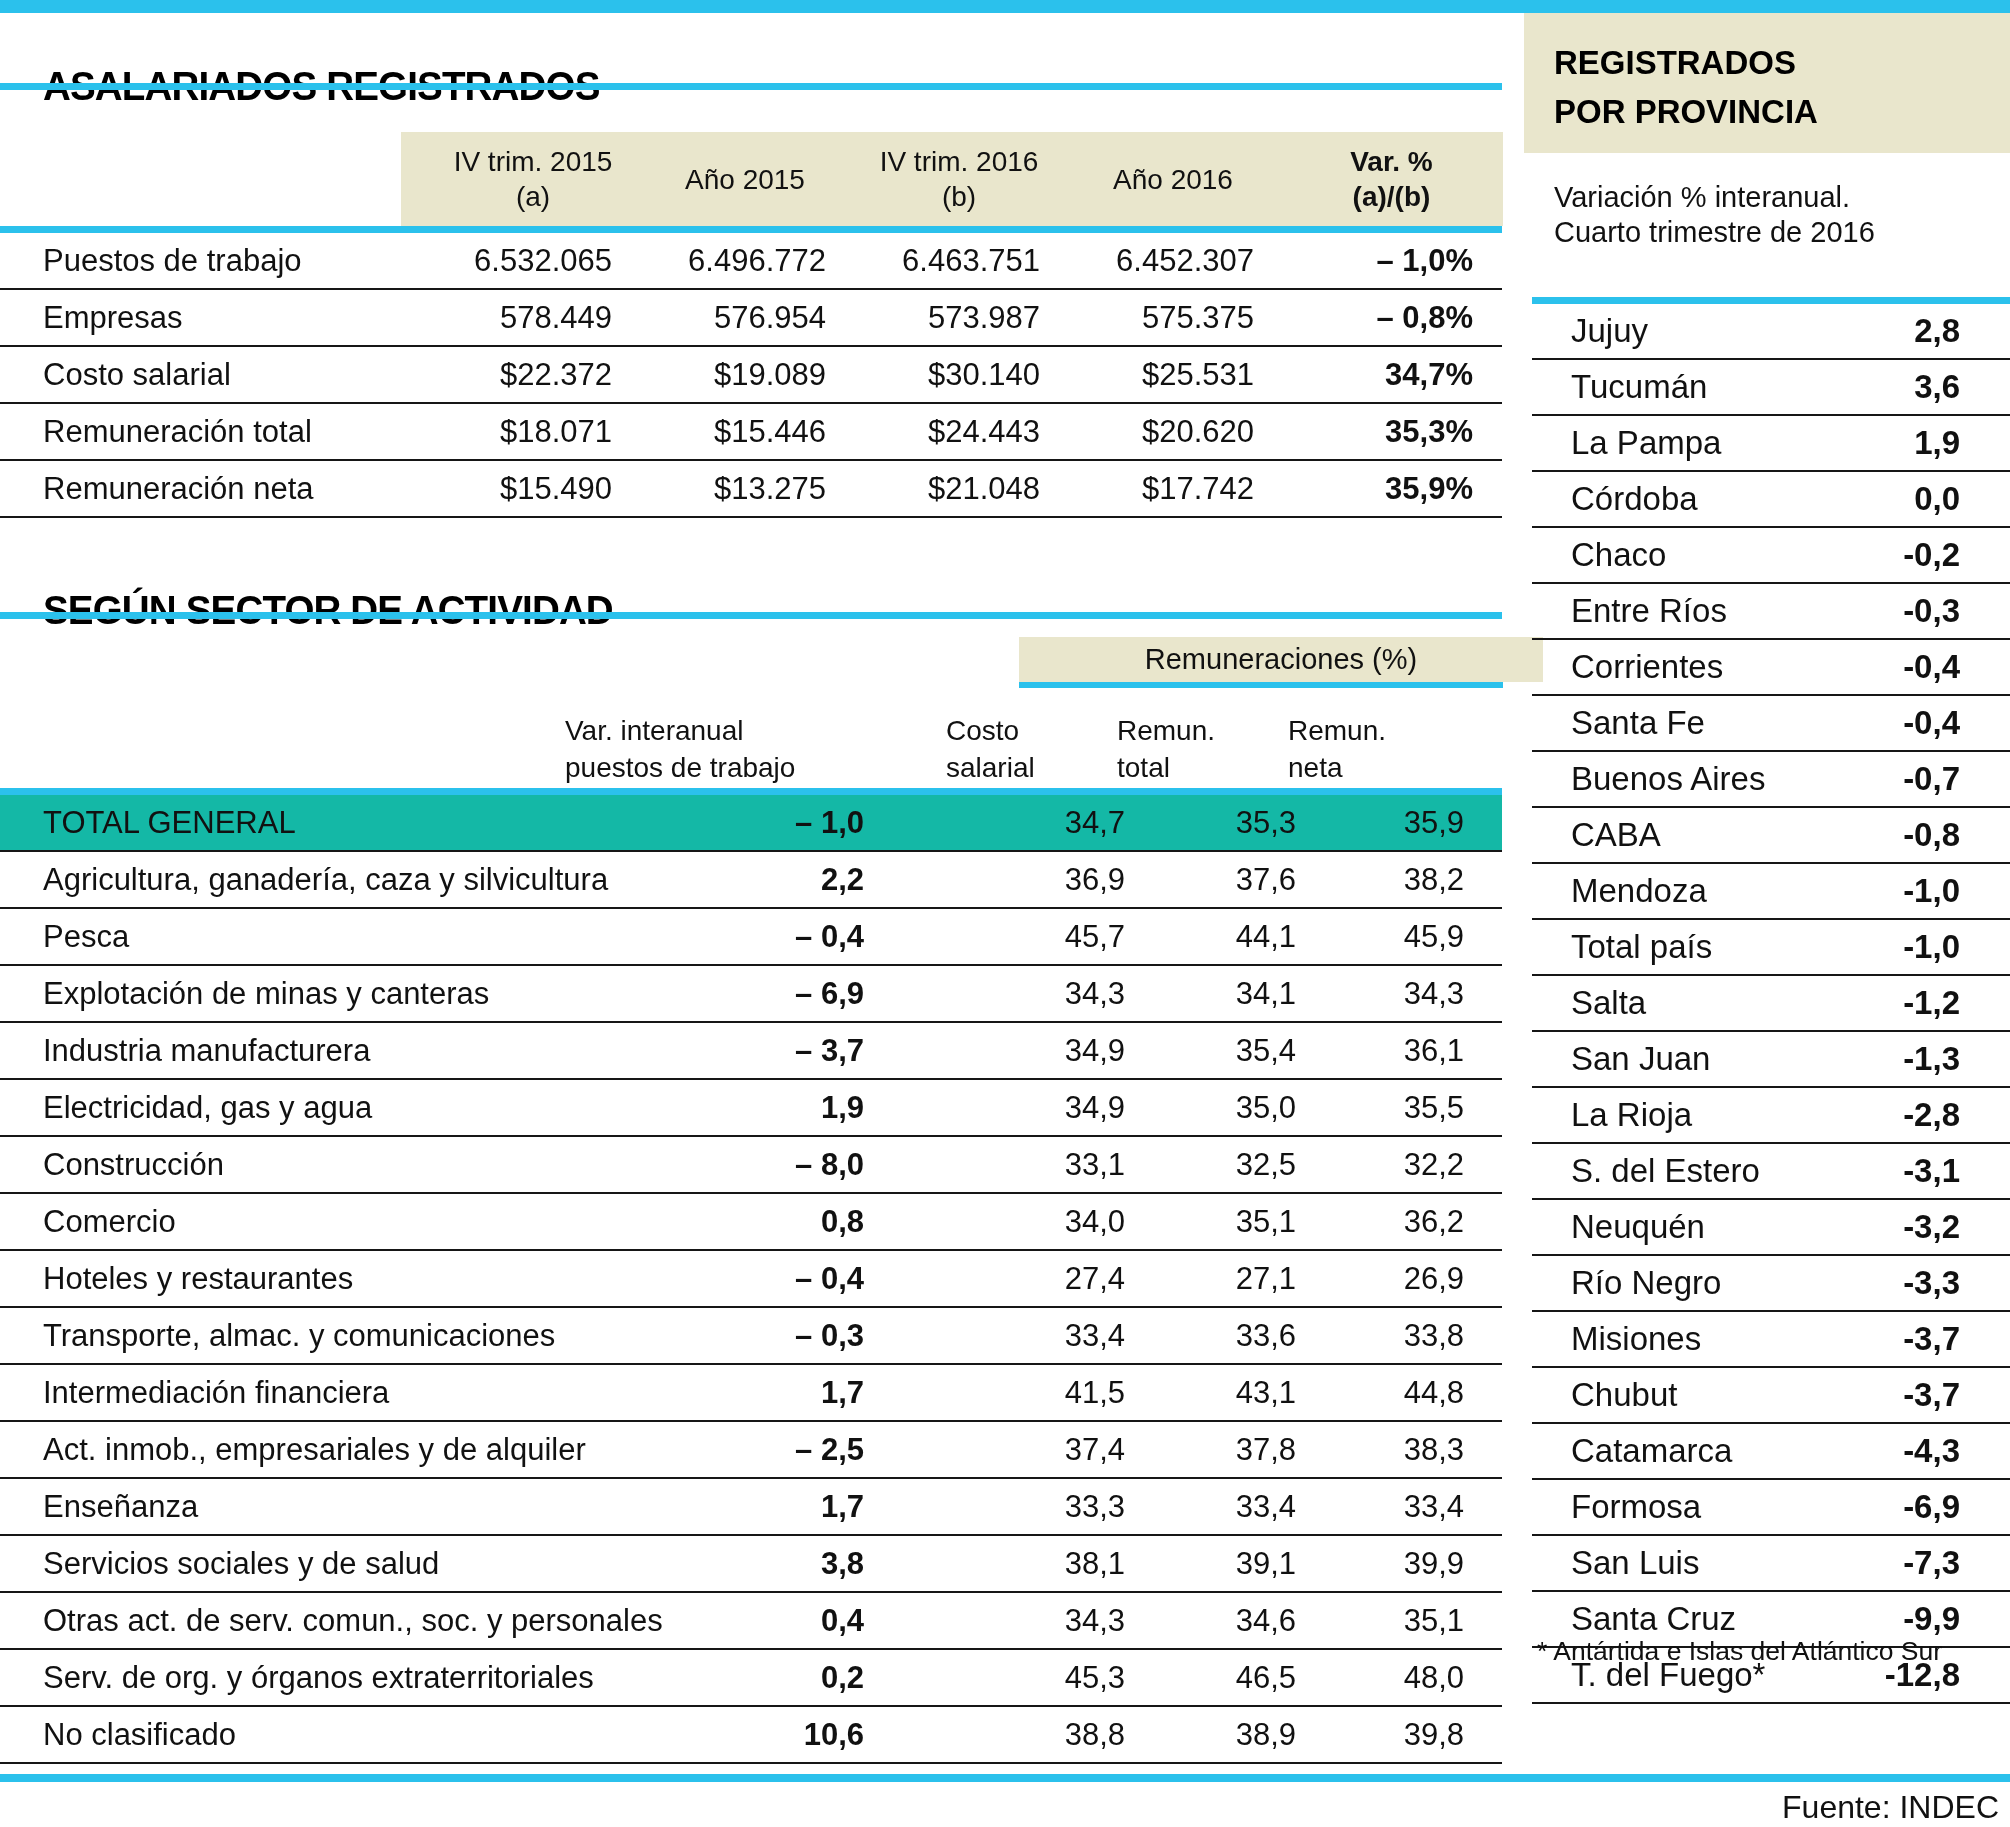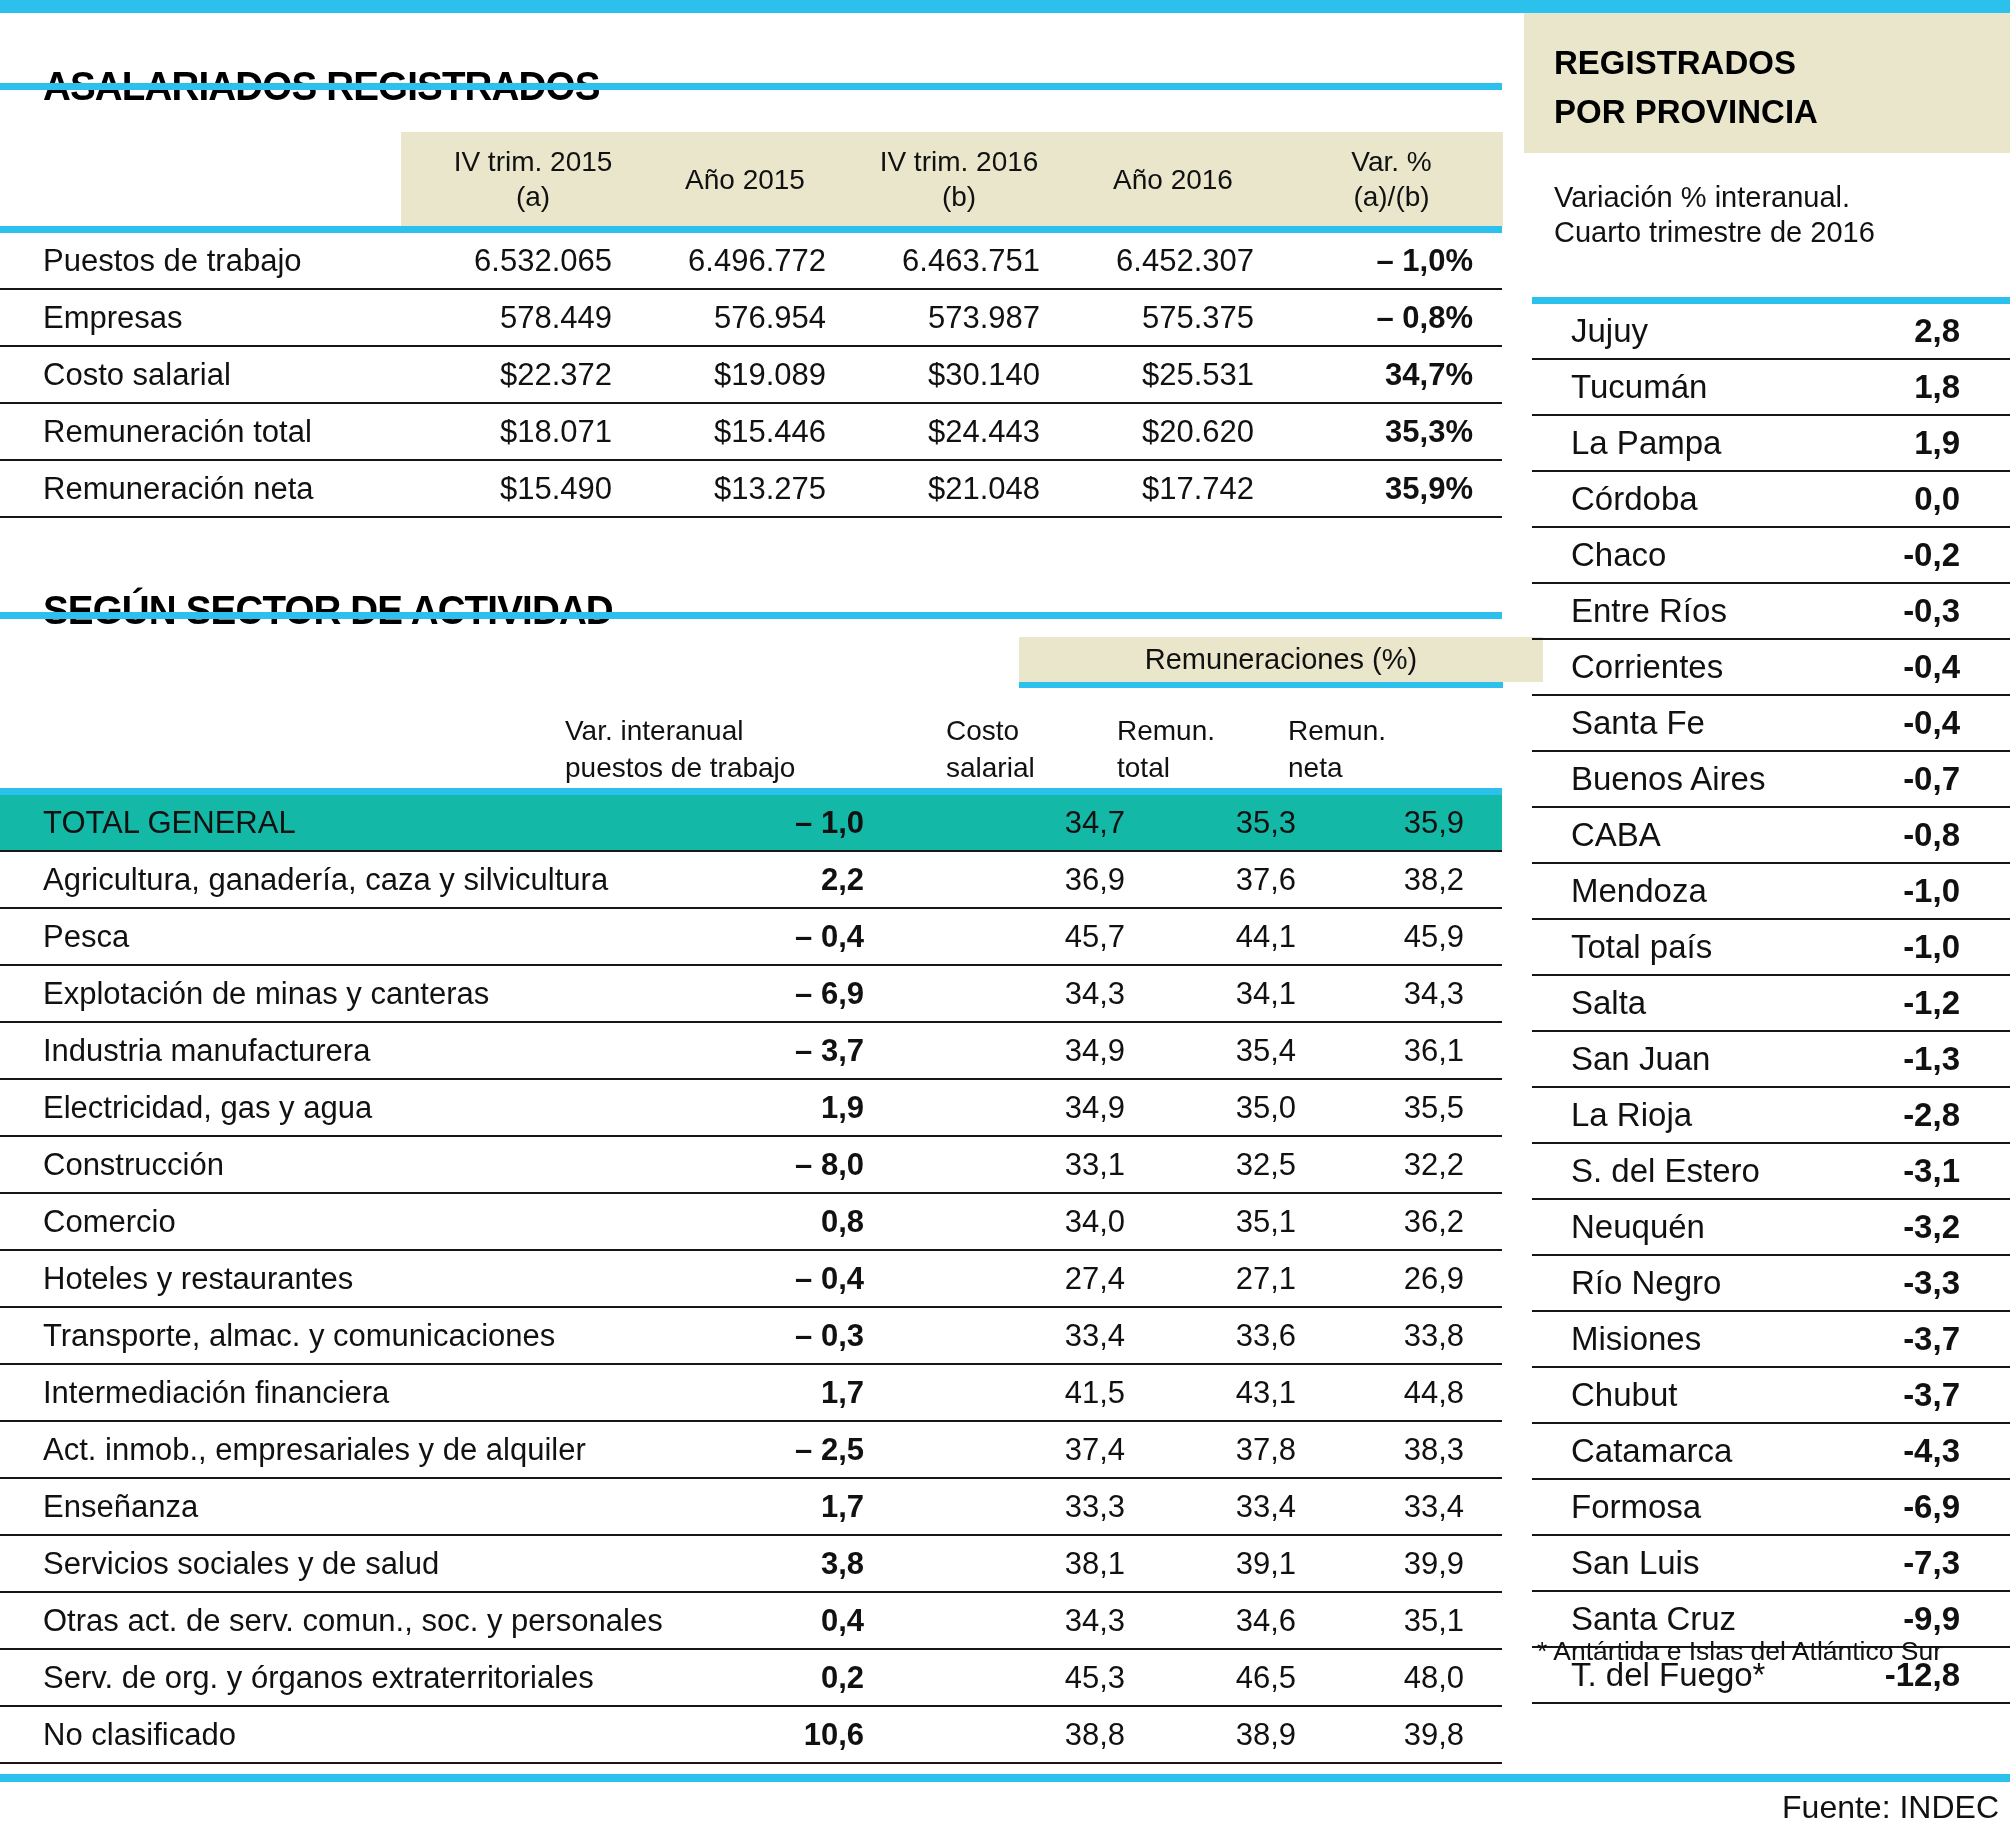"Var. %" .t1head .bold { font-weight: normal -> bold }
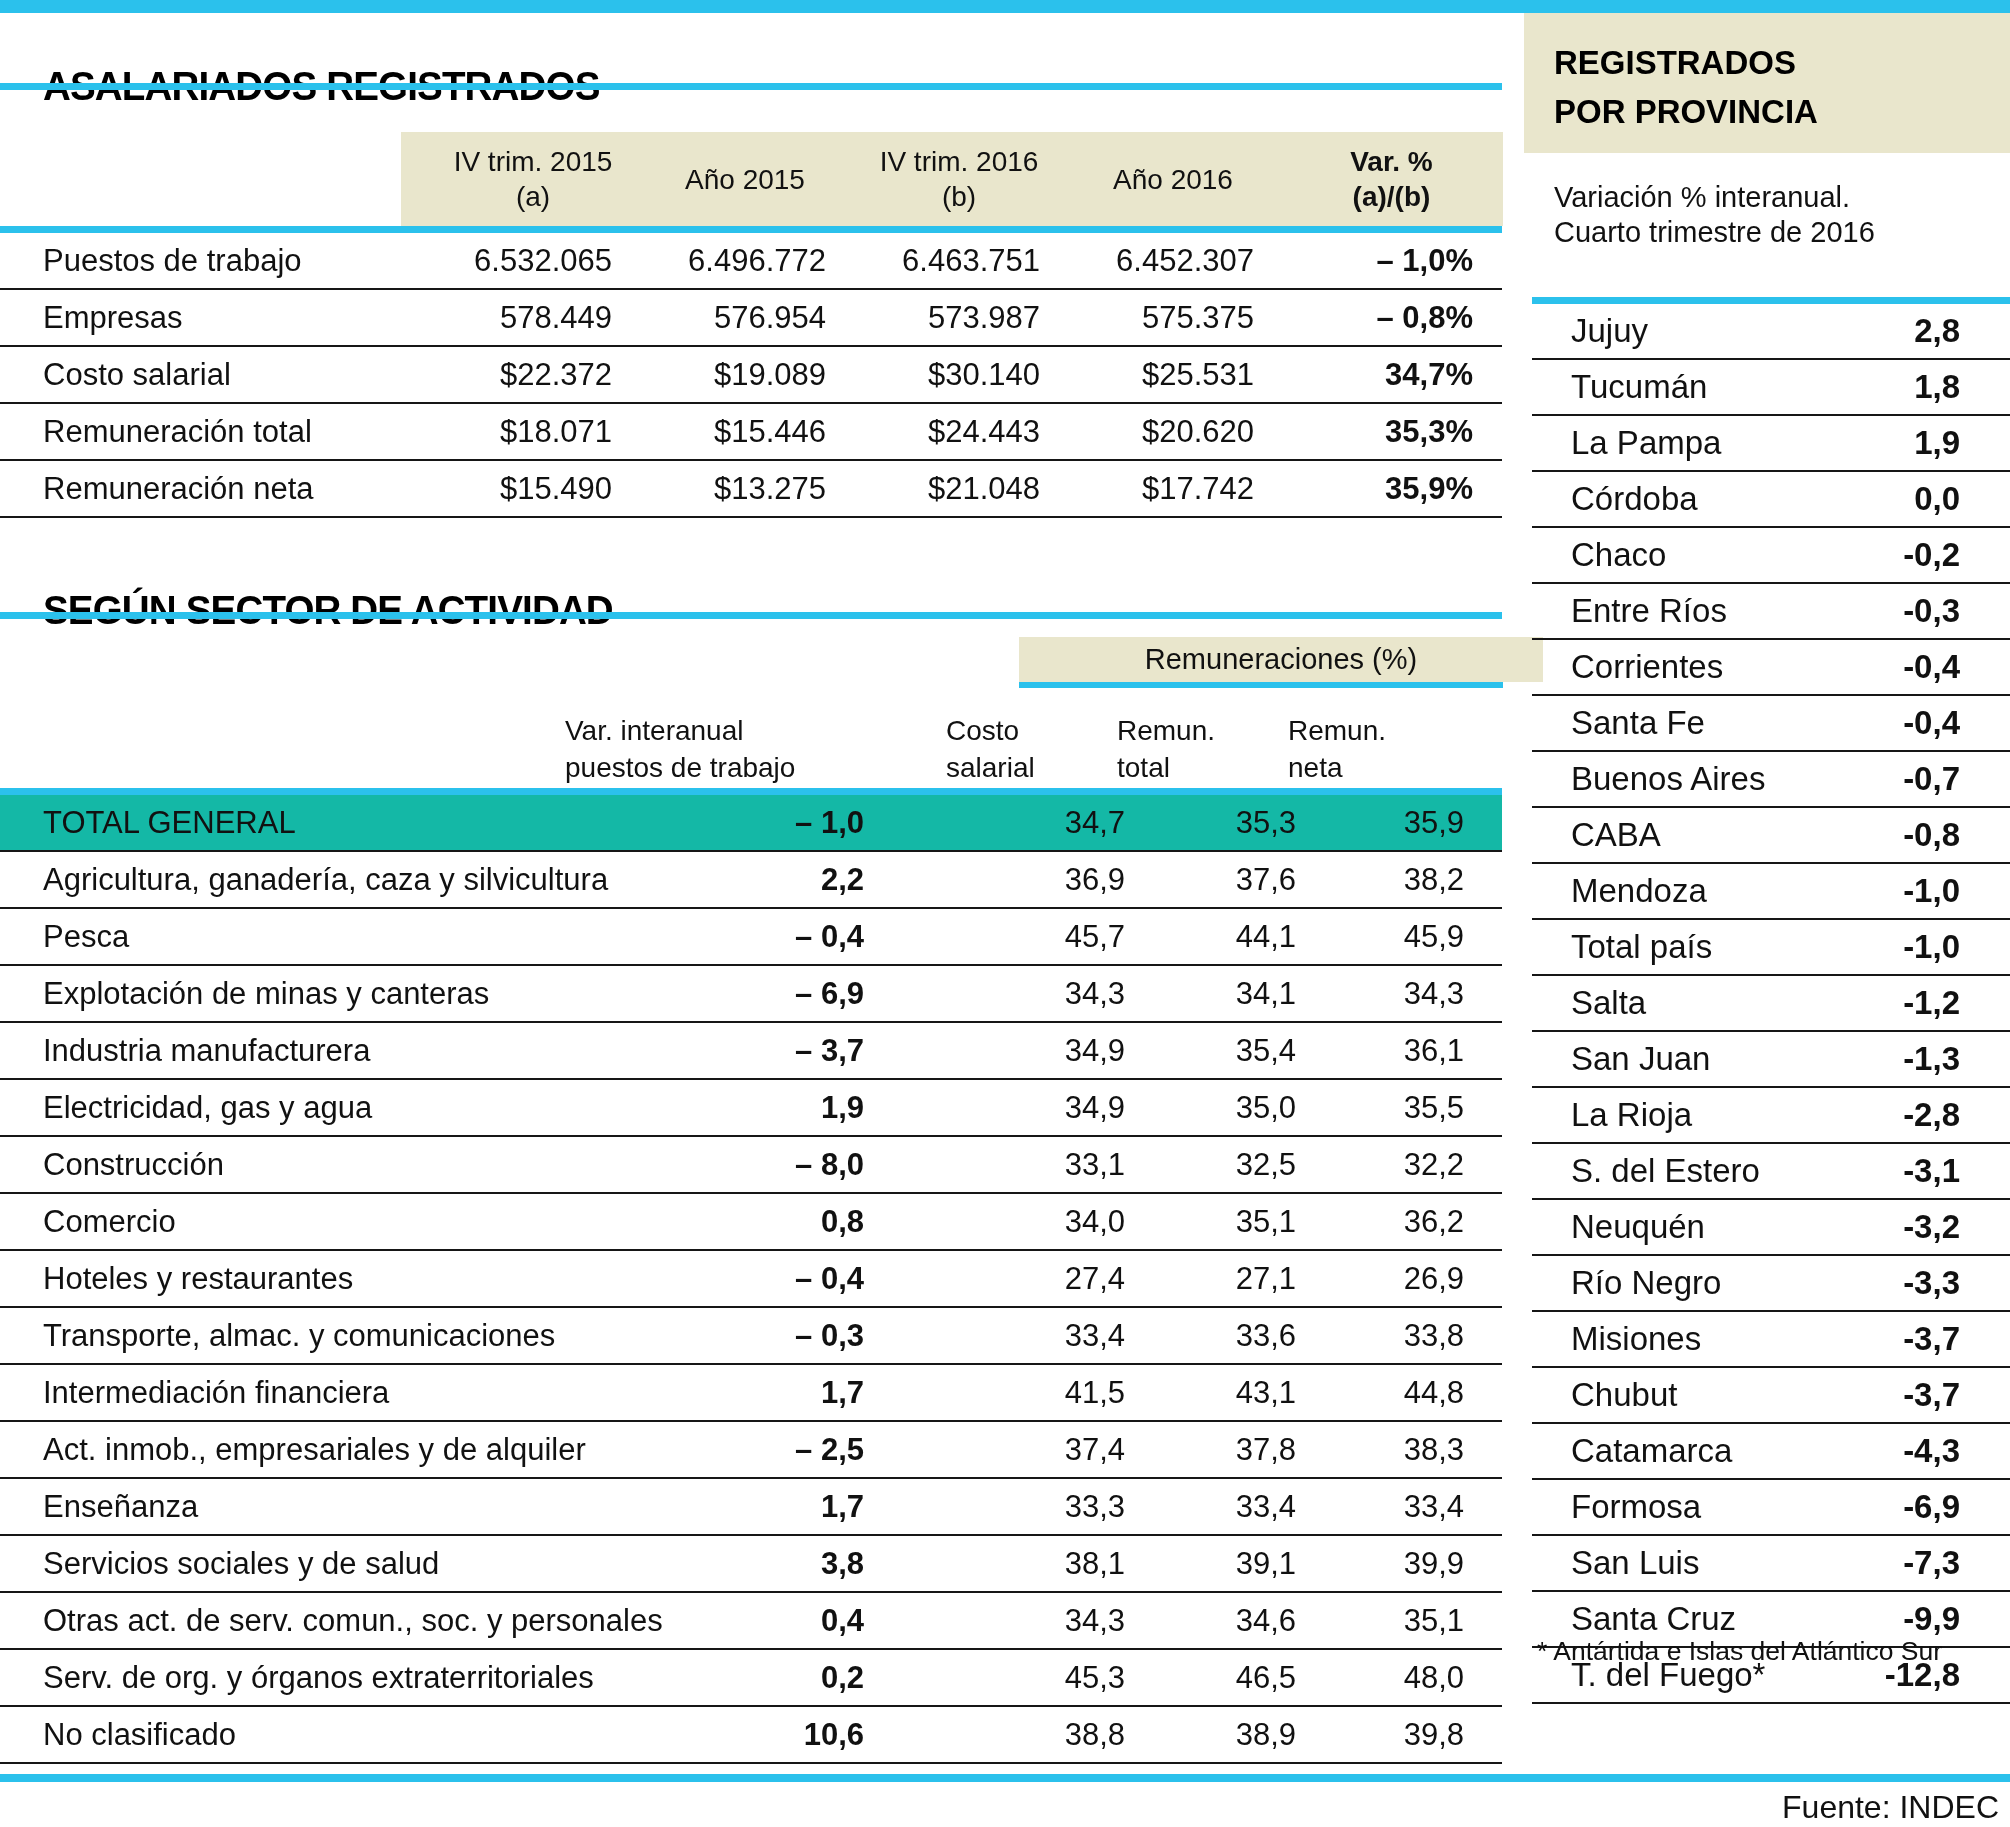"1,8" span.val { text: 1,8 -> 3,6 }
